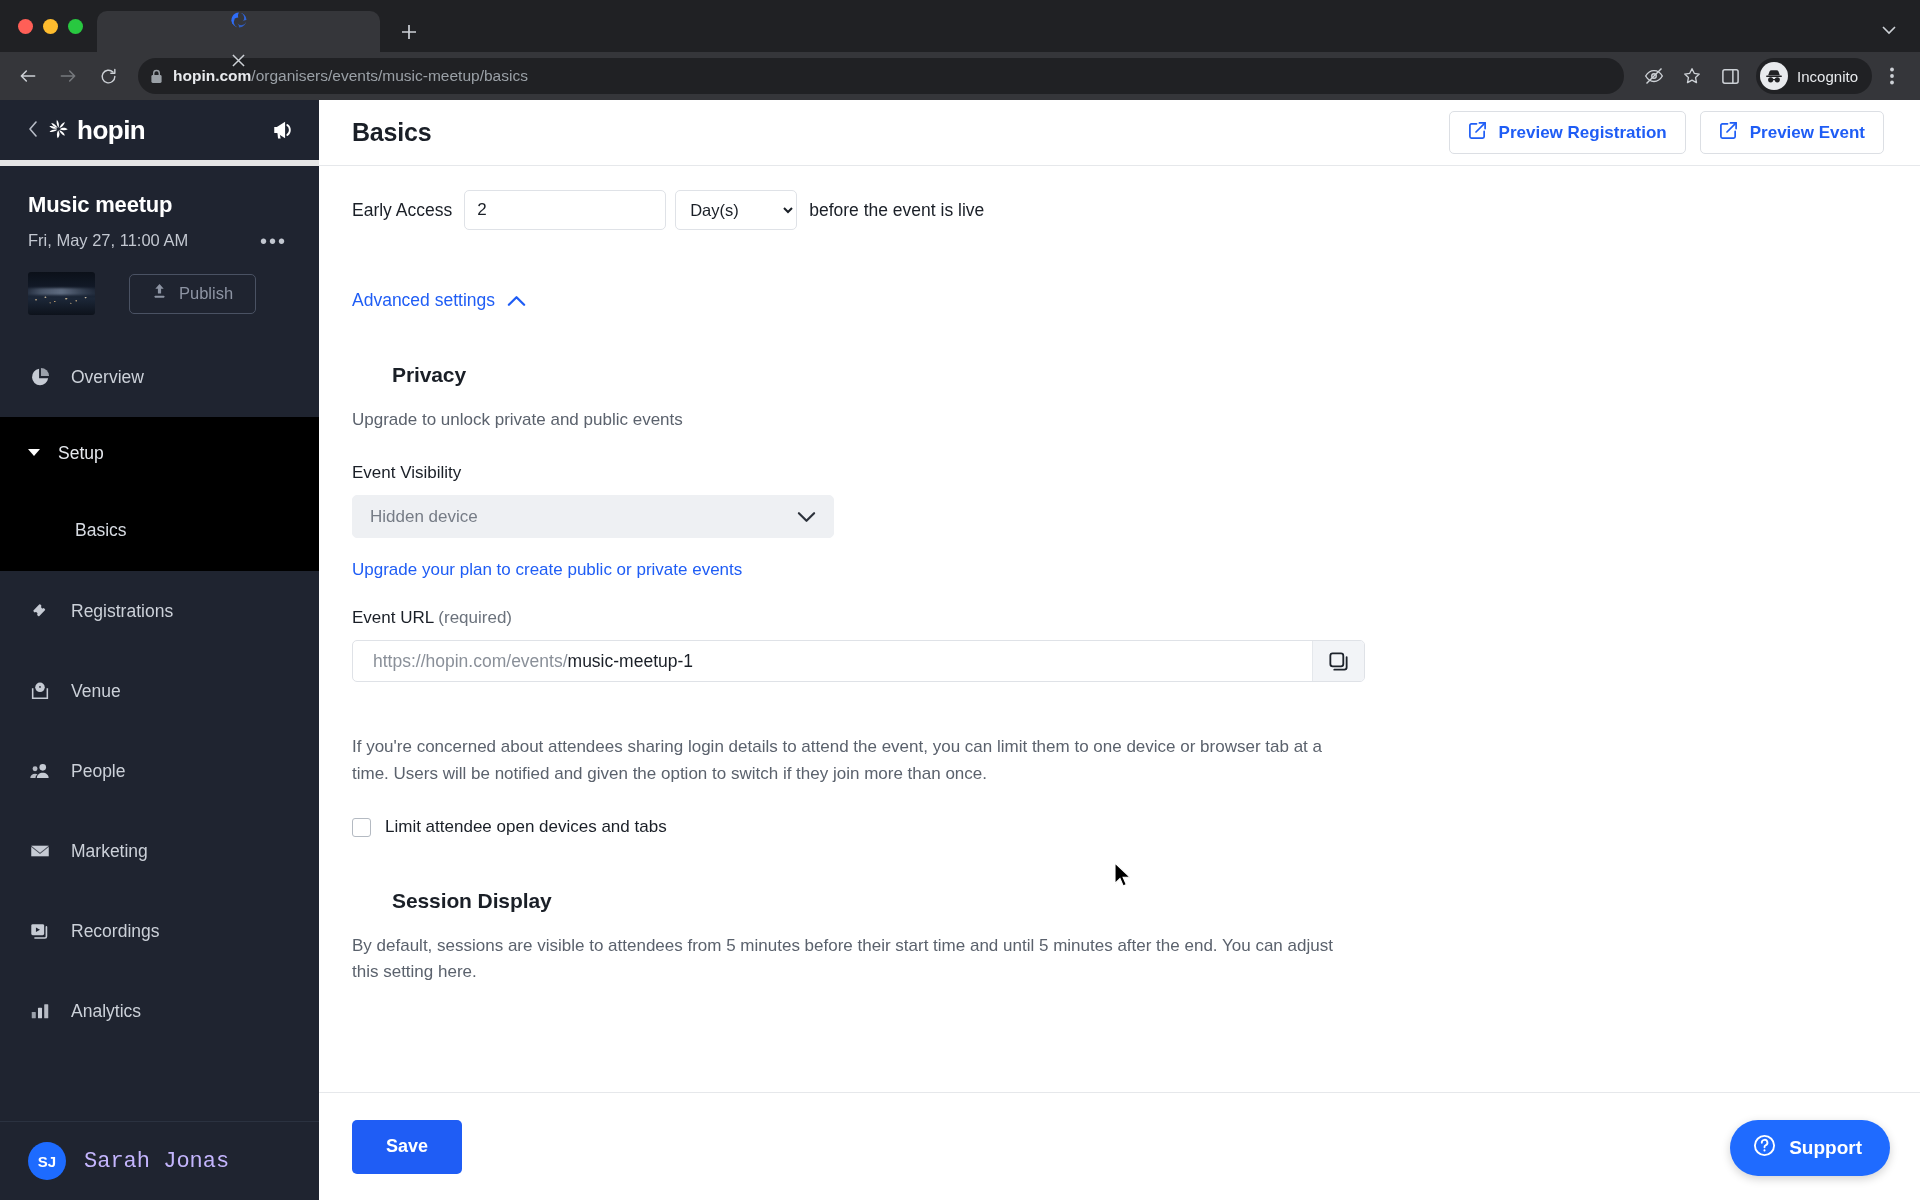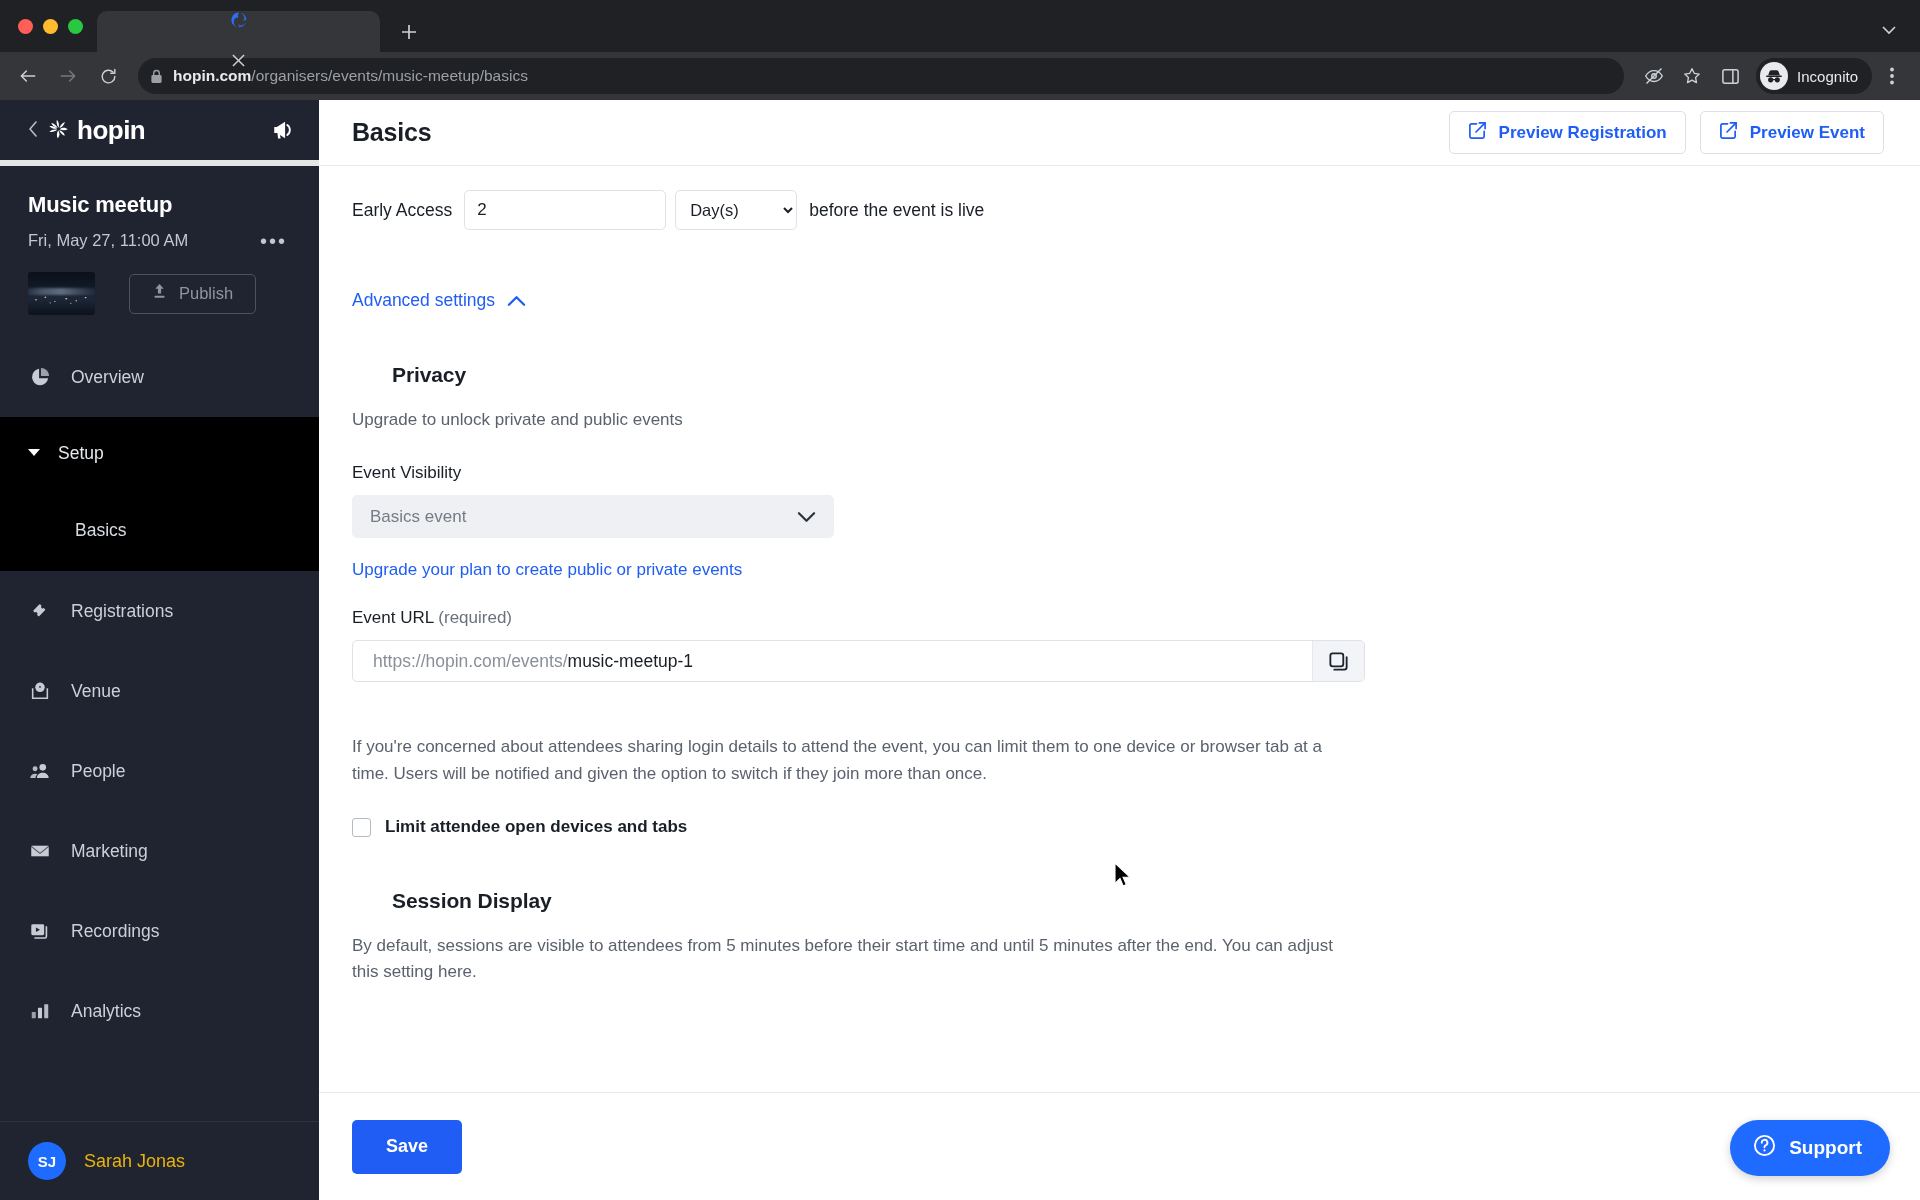"Basics event" span { text: Basics event -> Hidden device }
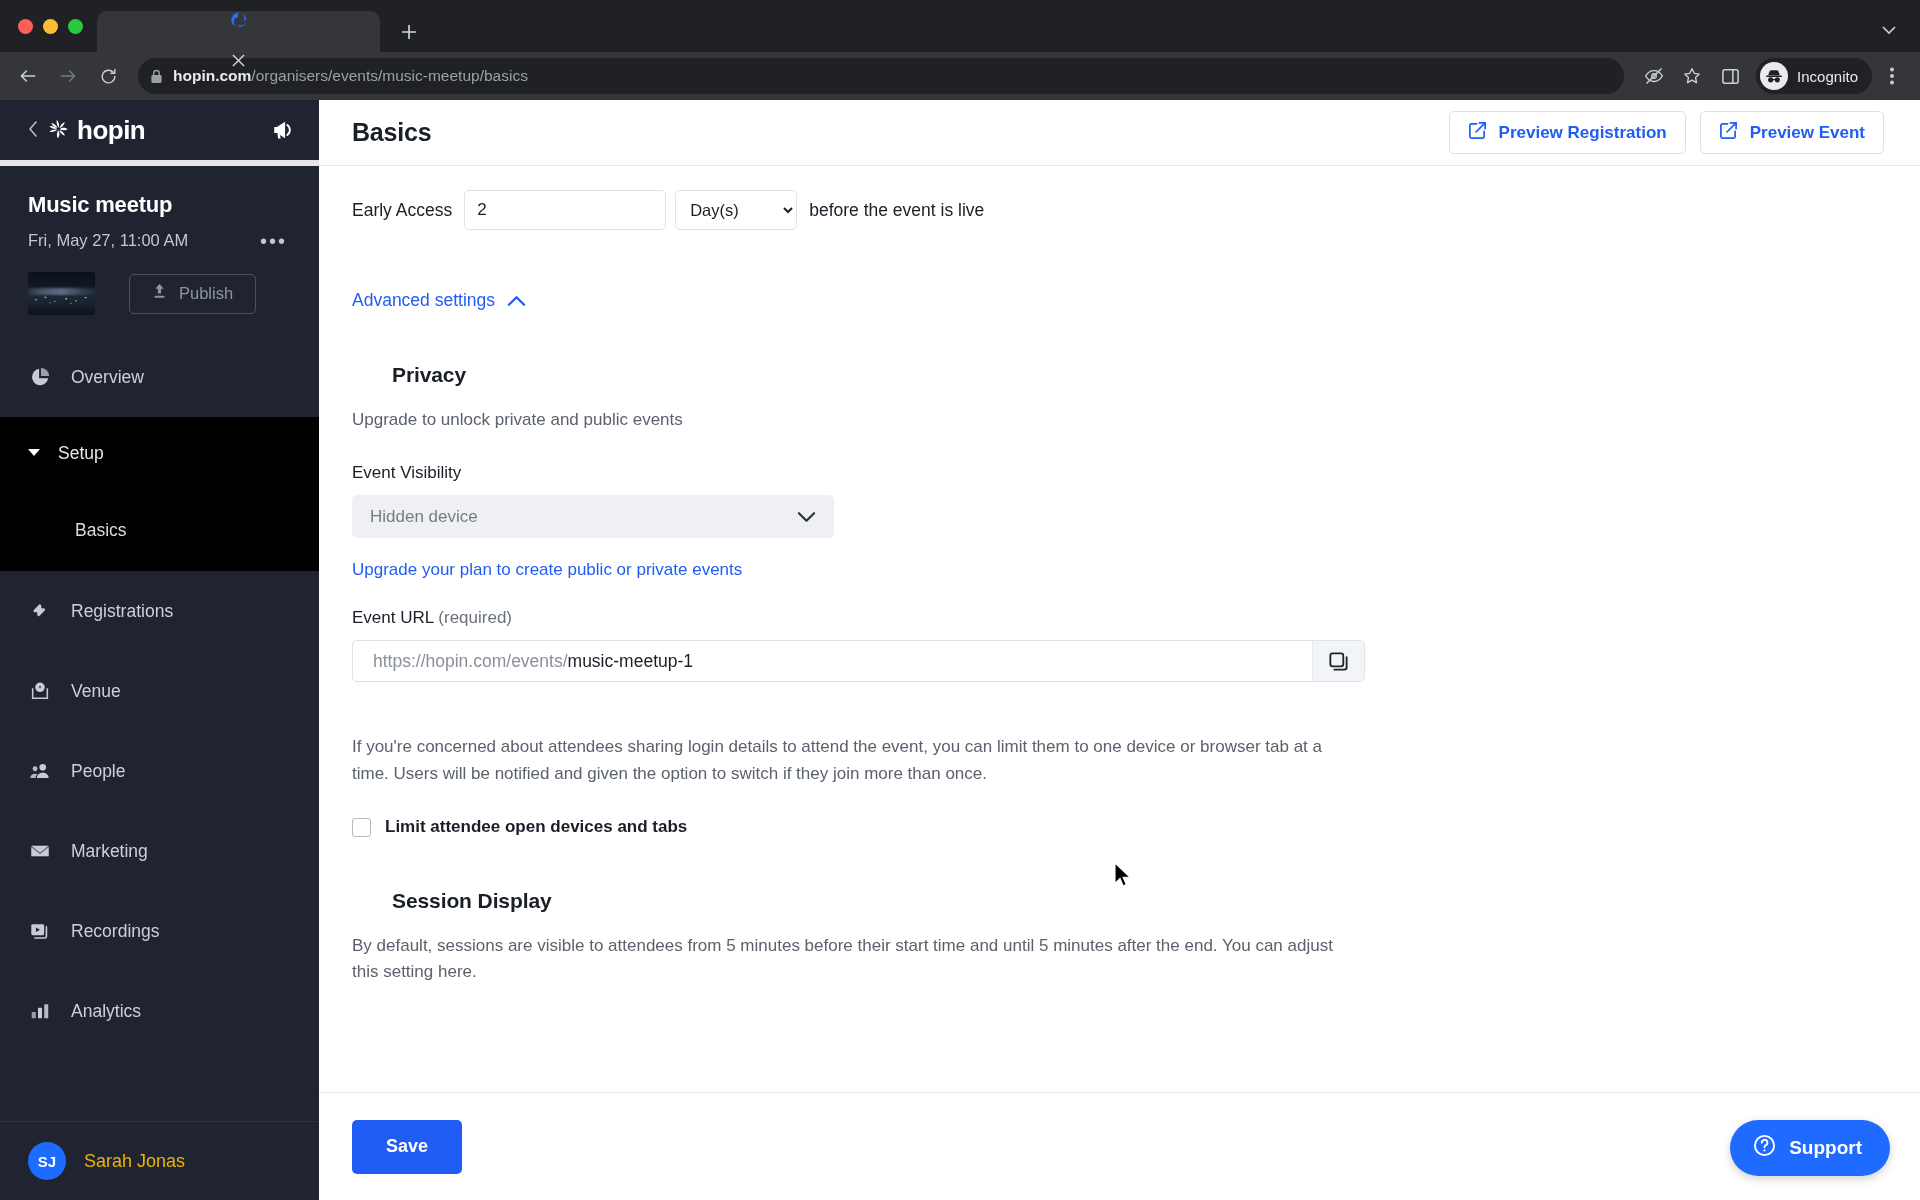"Limit attendee open devices and" .checkrow { font-weight: bold -> none }
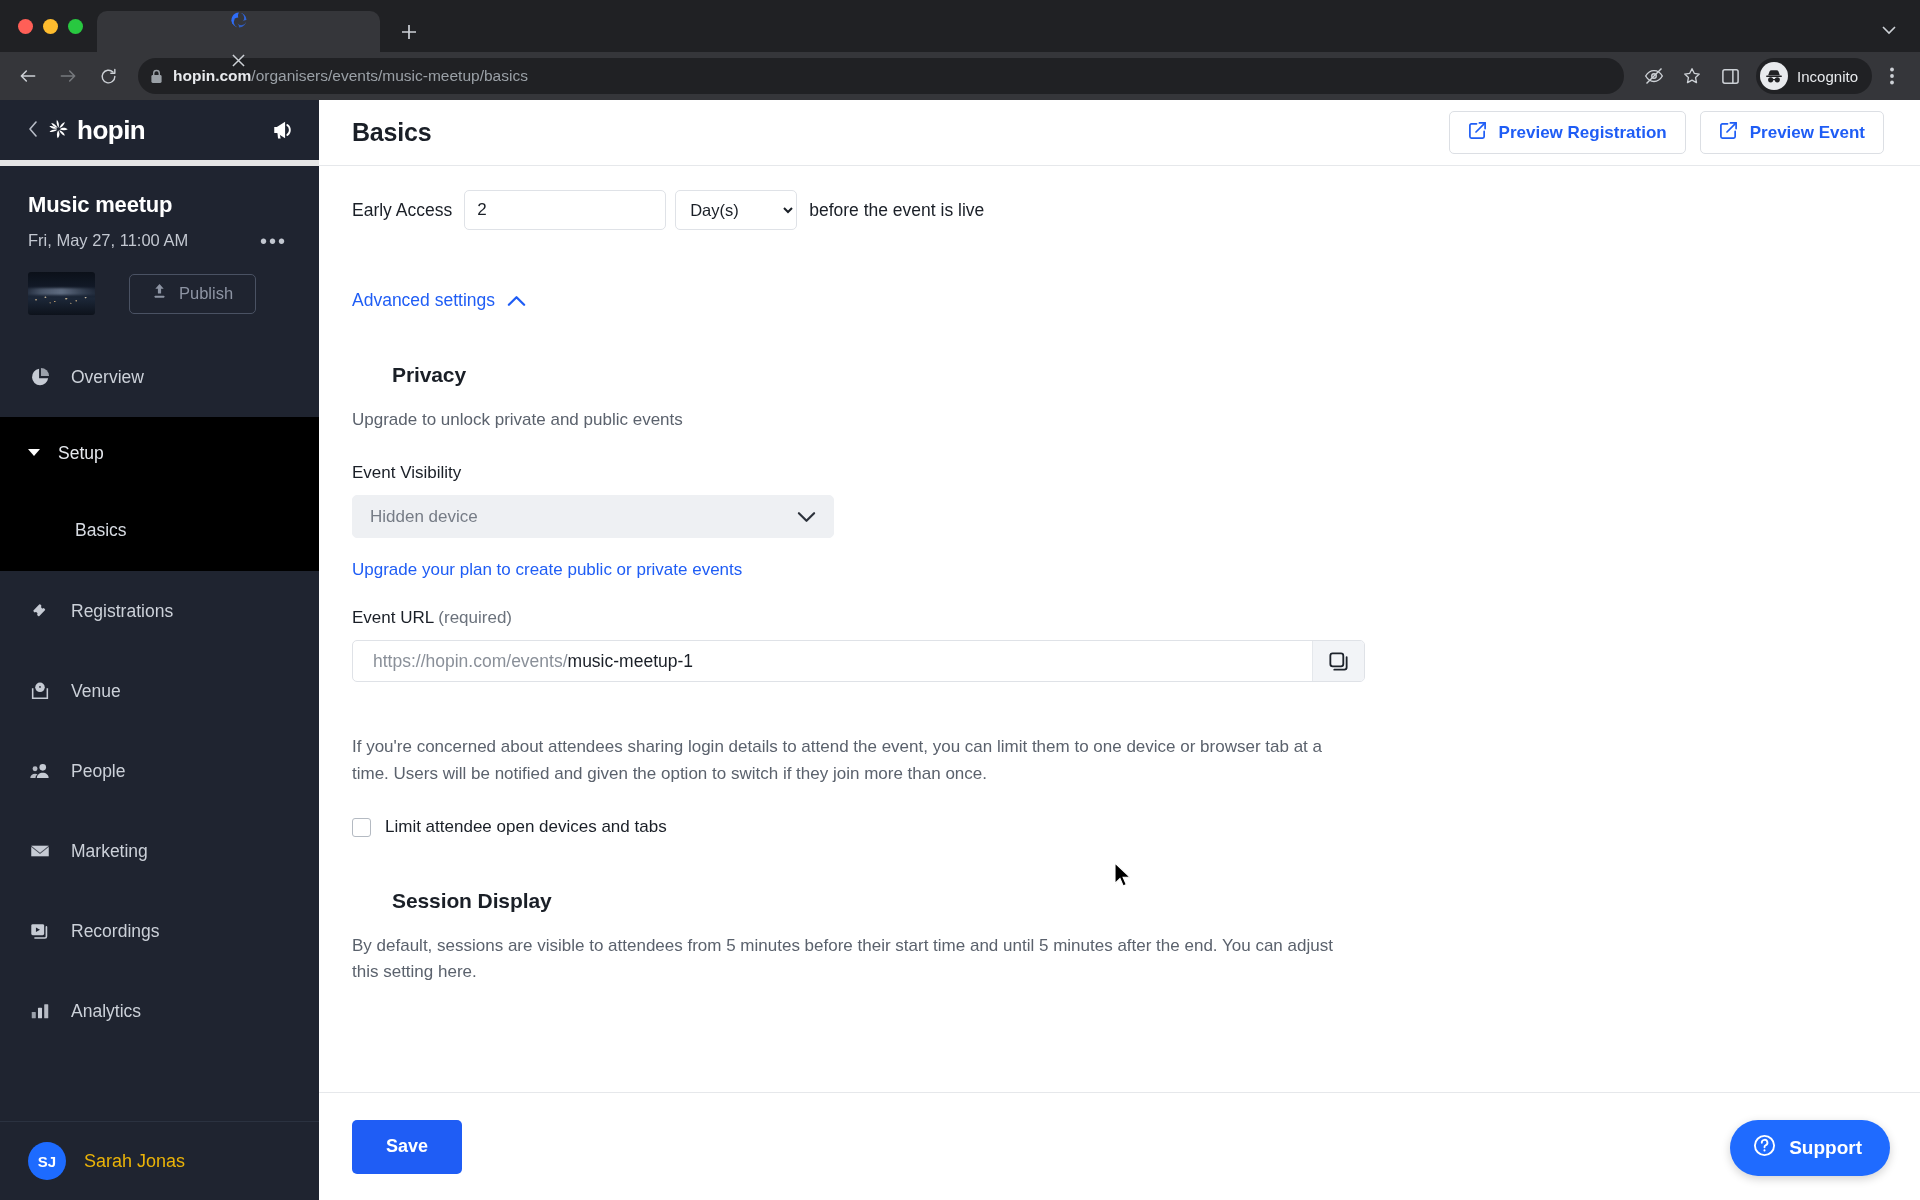"Sarah Jonas" .sb-username { color: #eab308 -> #c4b5fd; font-family: none -> Liberation Mono, monospace; font-size: 18px -> 22px }
